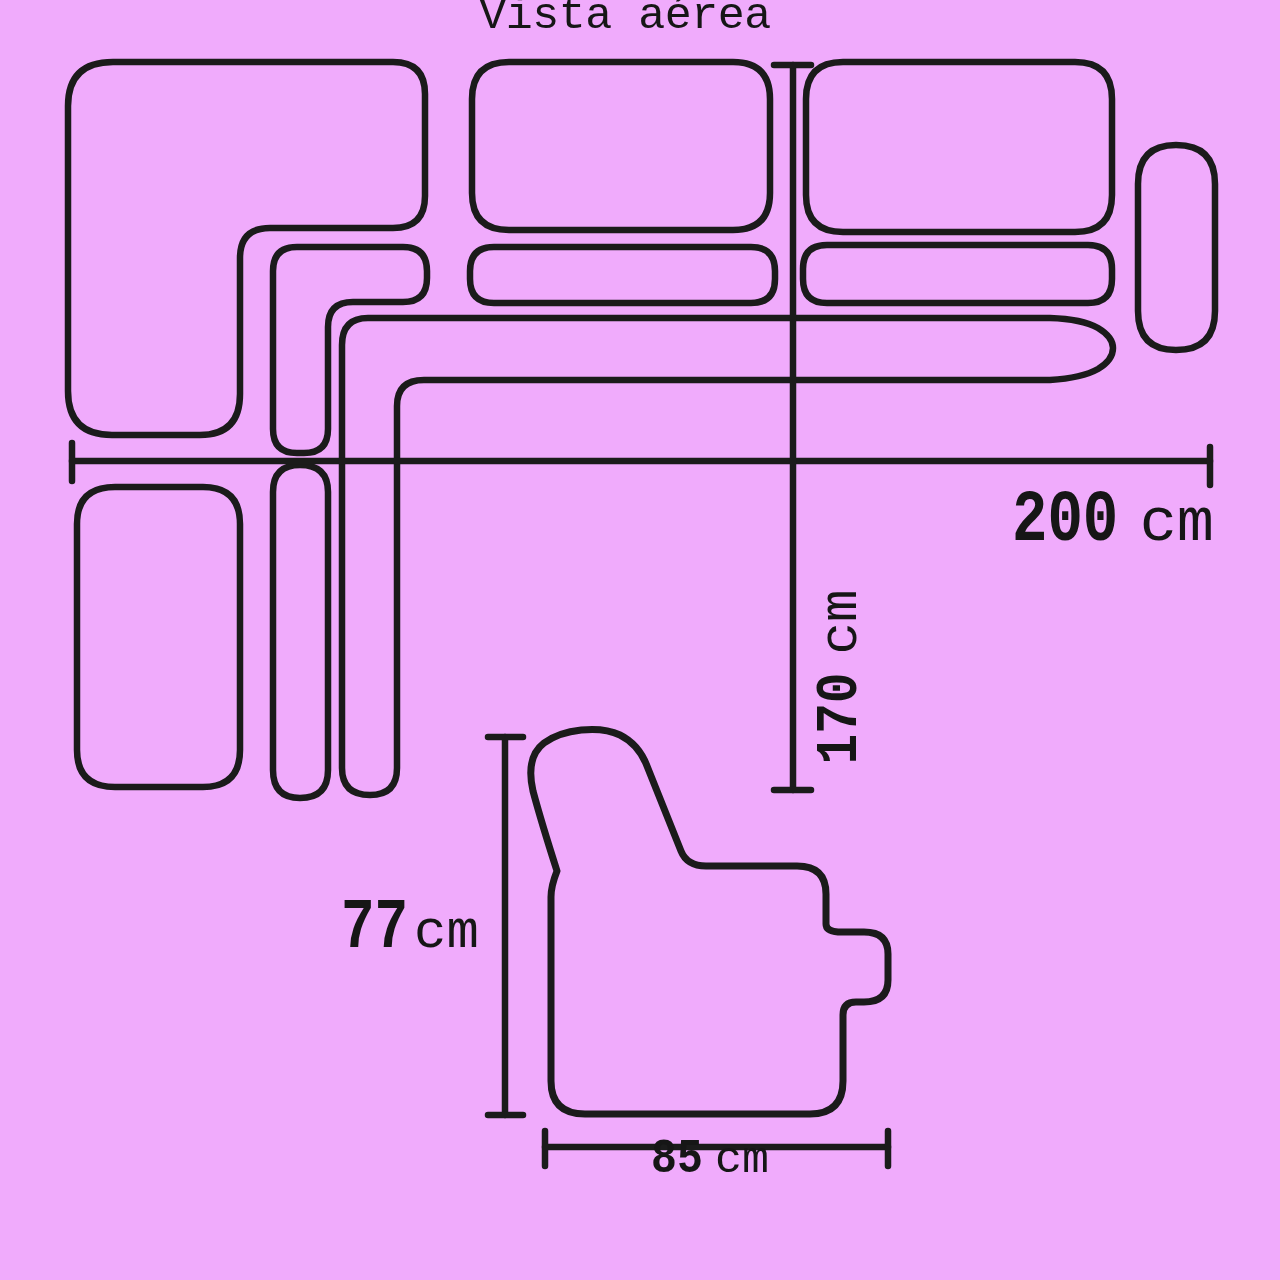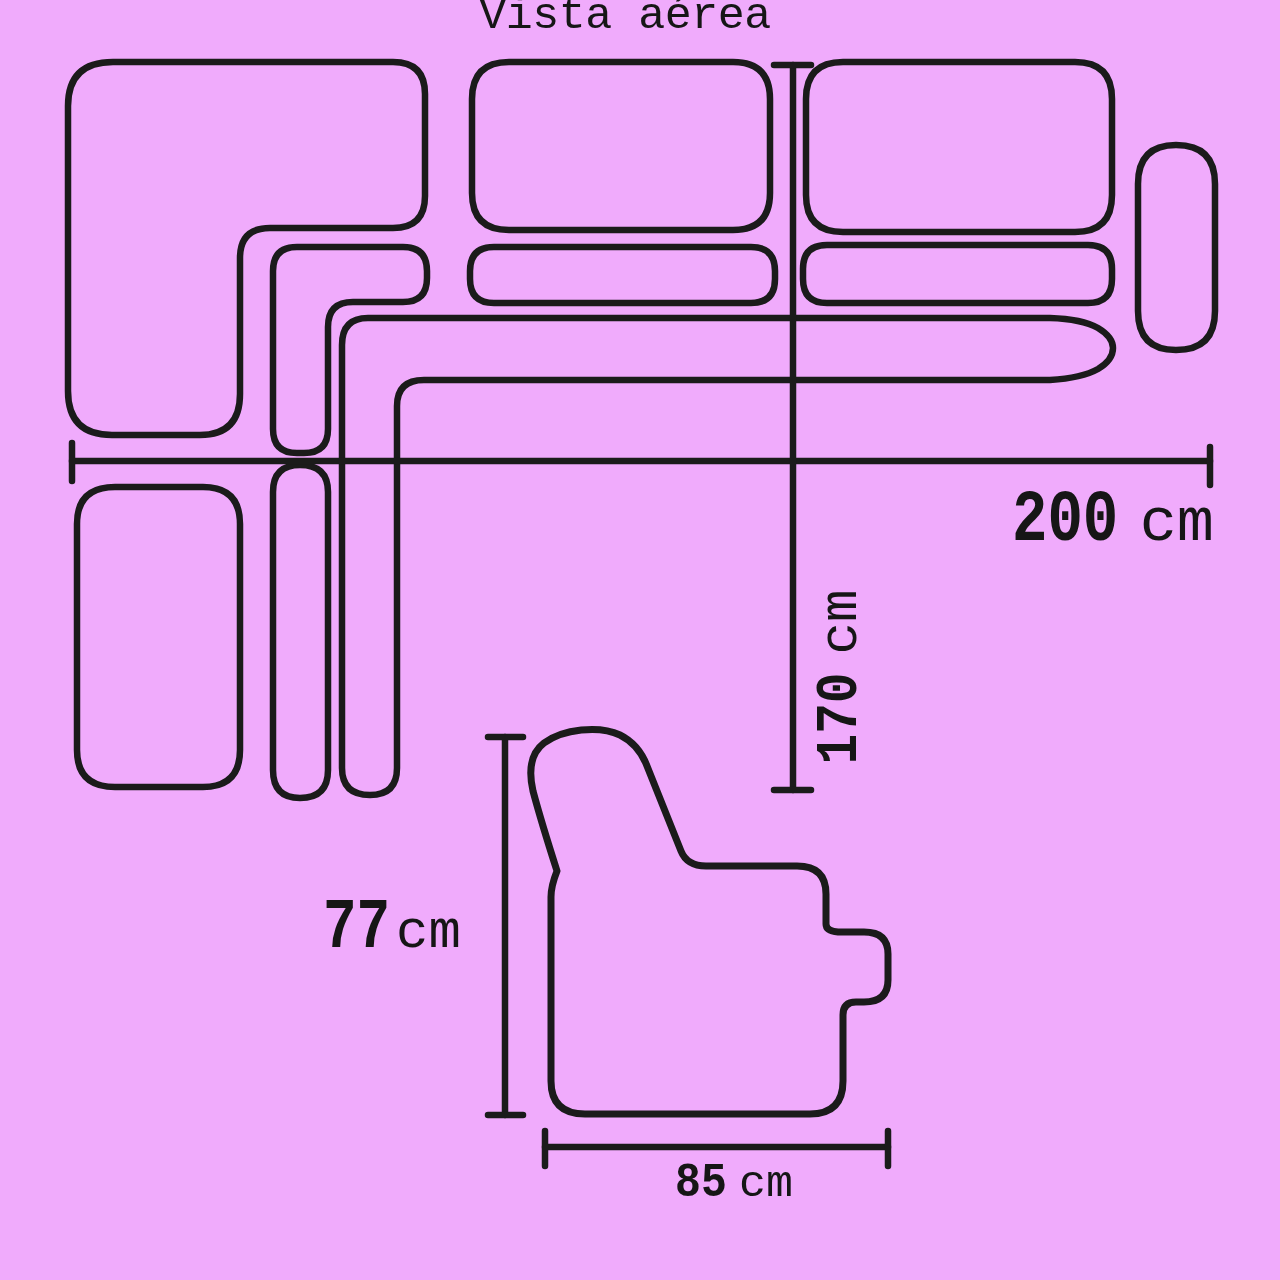"77" #label-dim-height { left: 323px -> 341px }
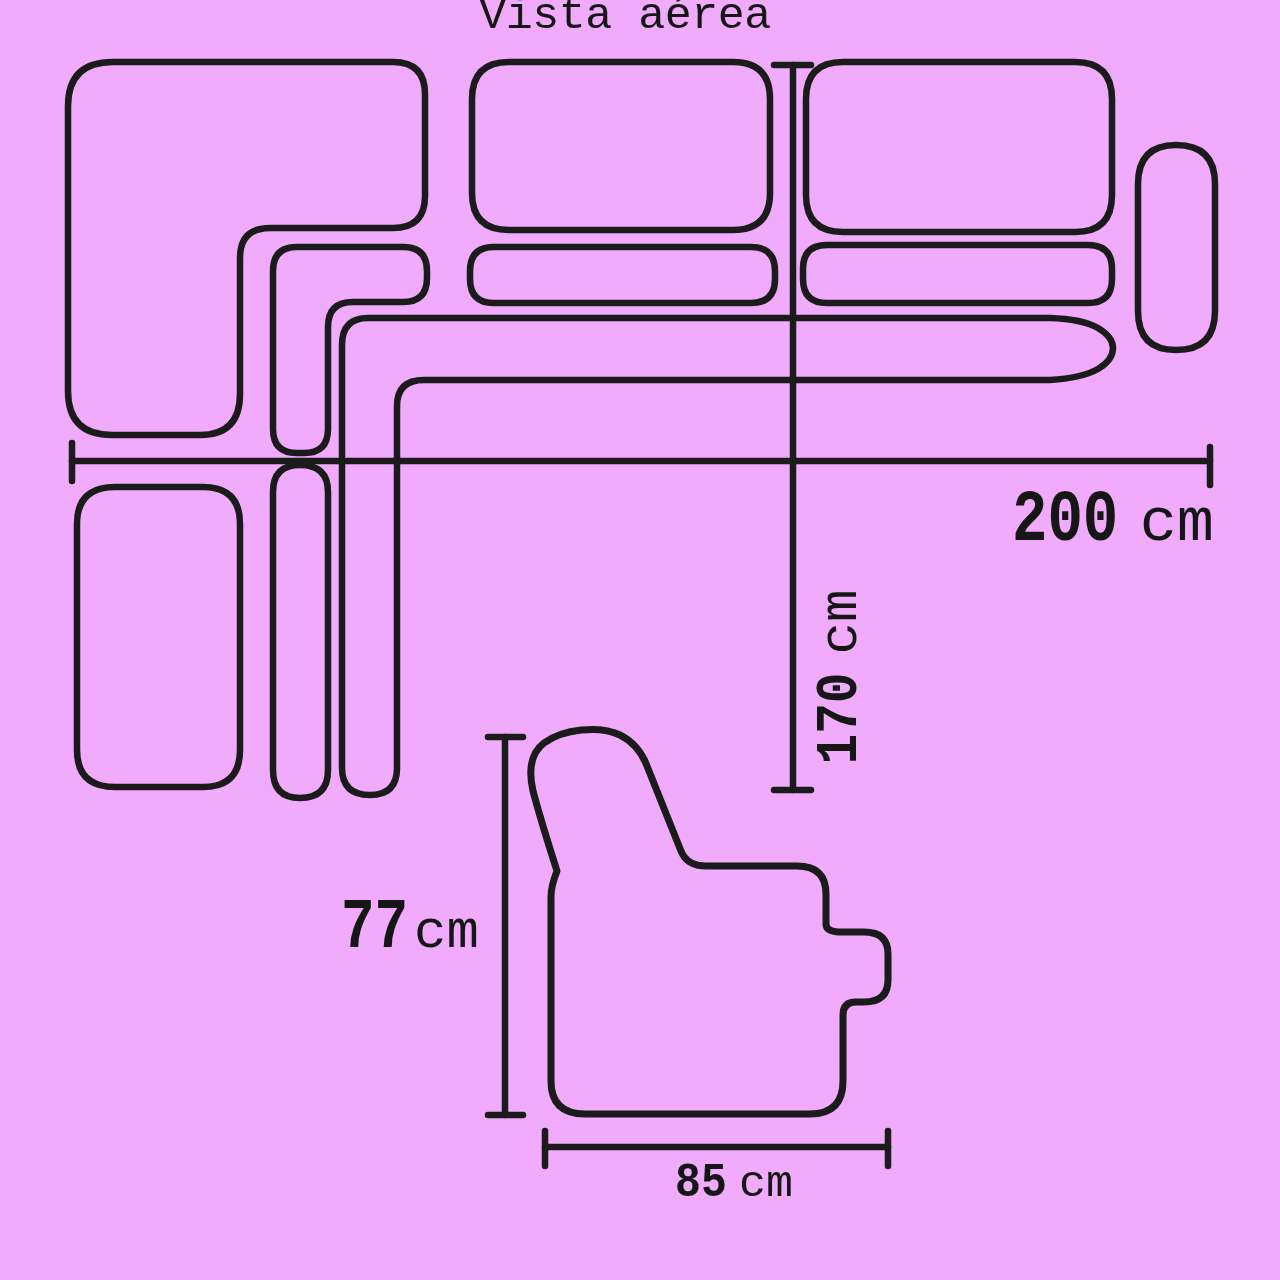"85" #label-dim-seat-depth { margin-left: 24px -> none; top: 1160px -> 1136px }
